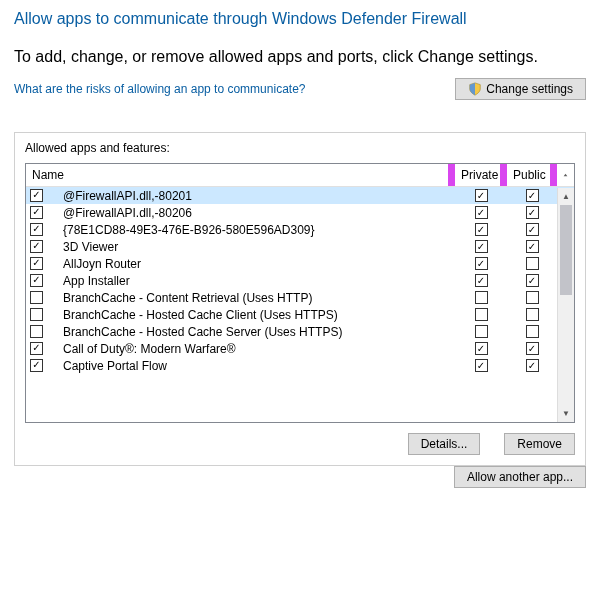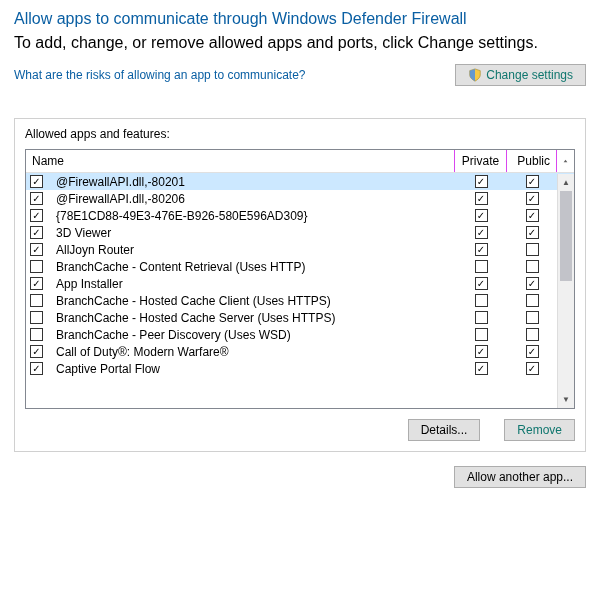"Allow apps to communicate through" .title { margin-bottom: 6px -> 20px }
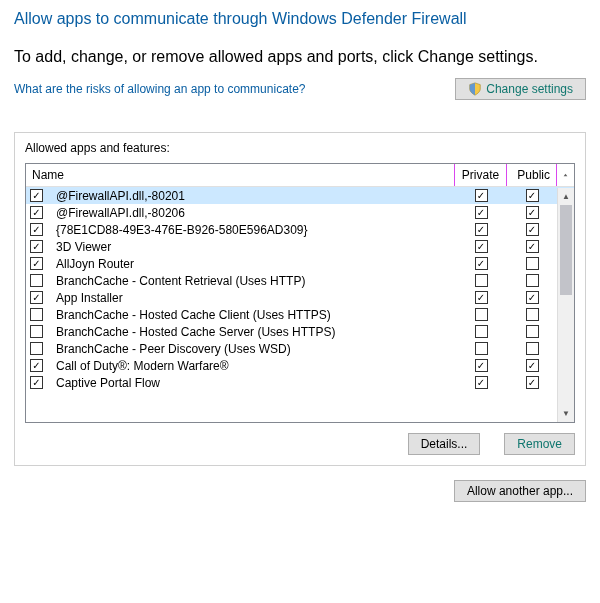"Change settings" .btn.disabled { color: #0f766e -> #000000 }
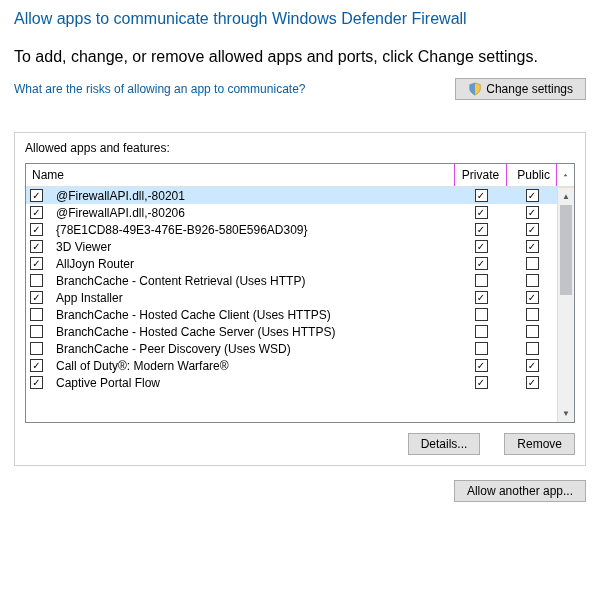"Allowed apps and features:" .group { margin-bottom: 14px -> none }
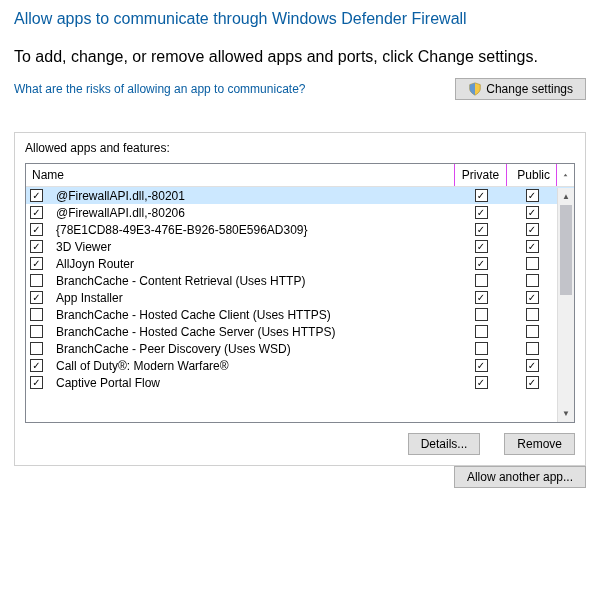"Name" .th { border-right: 1px solid #d946ef -> 7px solid #d946ef }
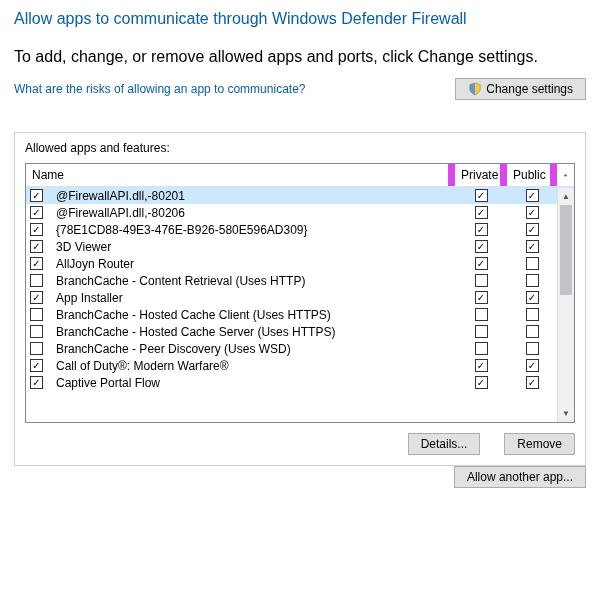"@FirewallAPI.dll,-80201" .td-name { align-items: center -> none; gap: 13px -> 20px }
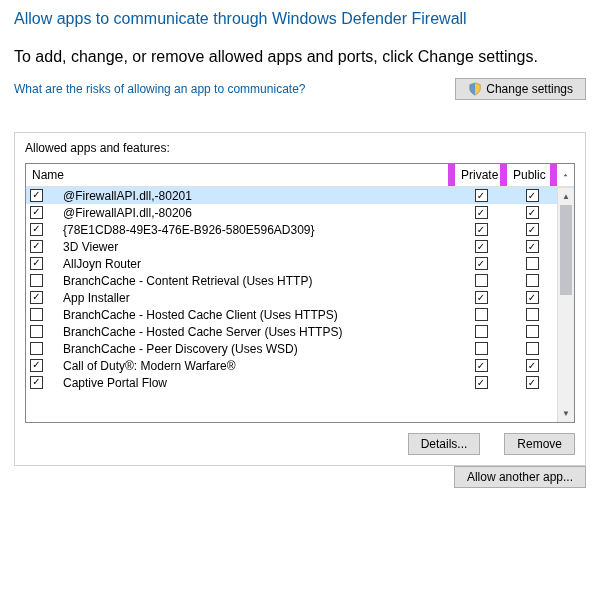"BranchCache - Content Retrieval (Uses" div.tr { order: before "App Installer" -> after "App Installer" }
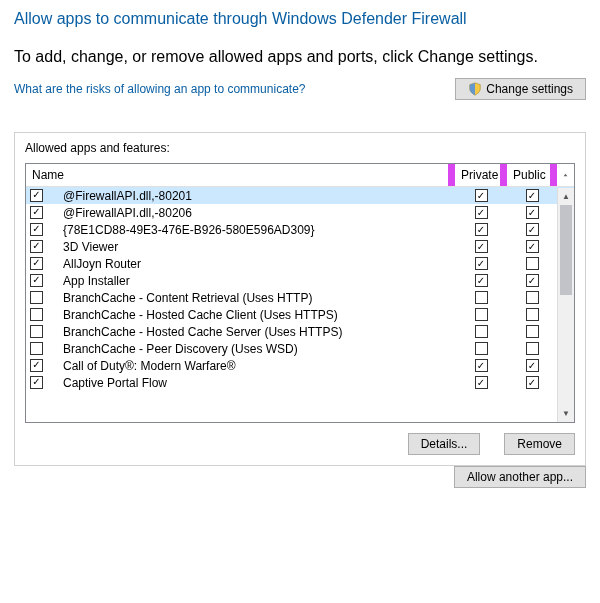"BranchCache - Peer Discovery (Uses" div.tr { html: <div> <div> <span></span> <span>BranchCache - Peer Discovery (Uses WSD)</span> </div> <div> <span></span> </div> <div> <span></span> </div> <div></div> </div> -> none }
